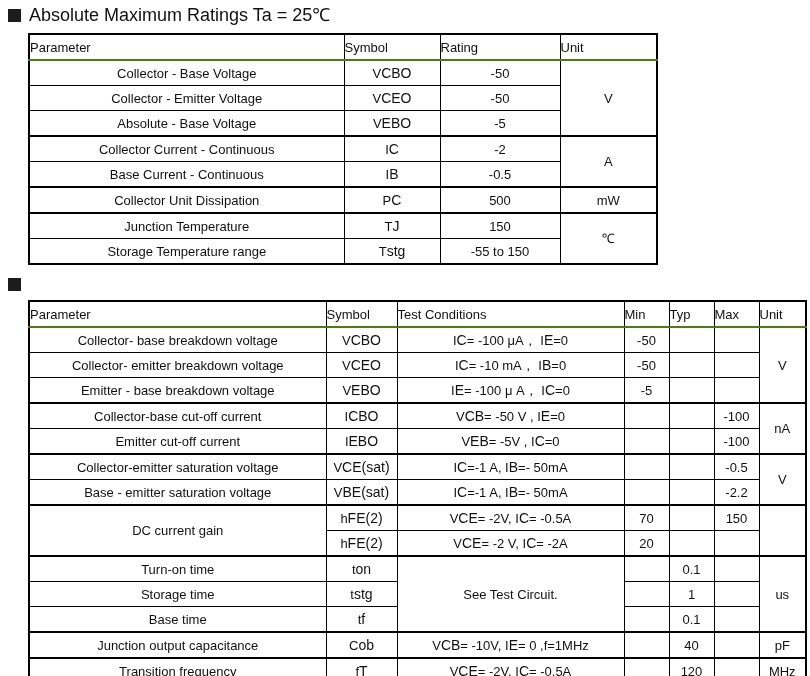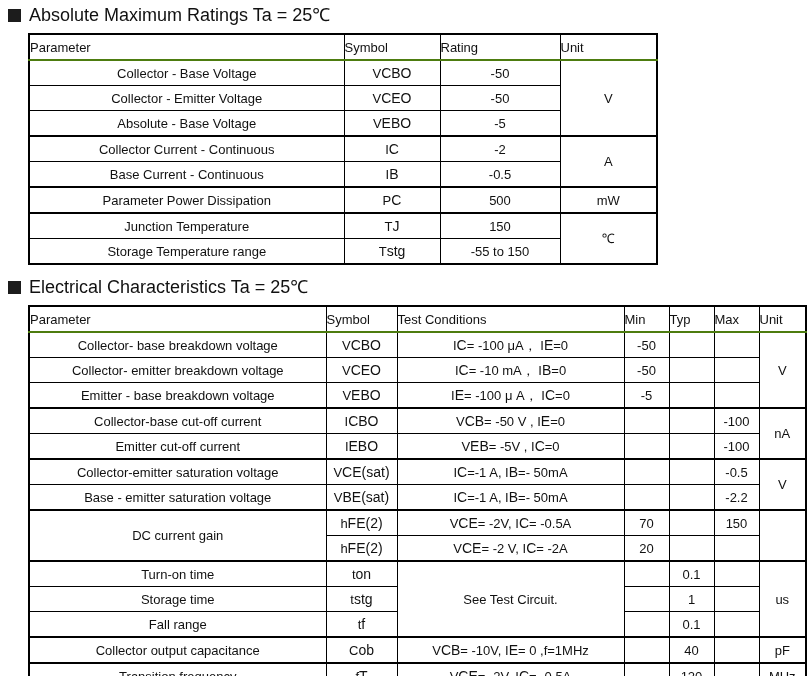"Parameter Power Dissipation" span { text: Parameter Power -> Collector Unit }
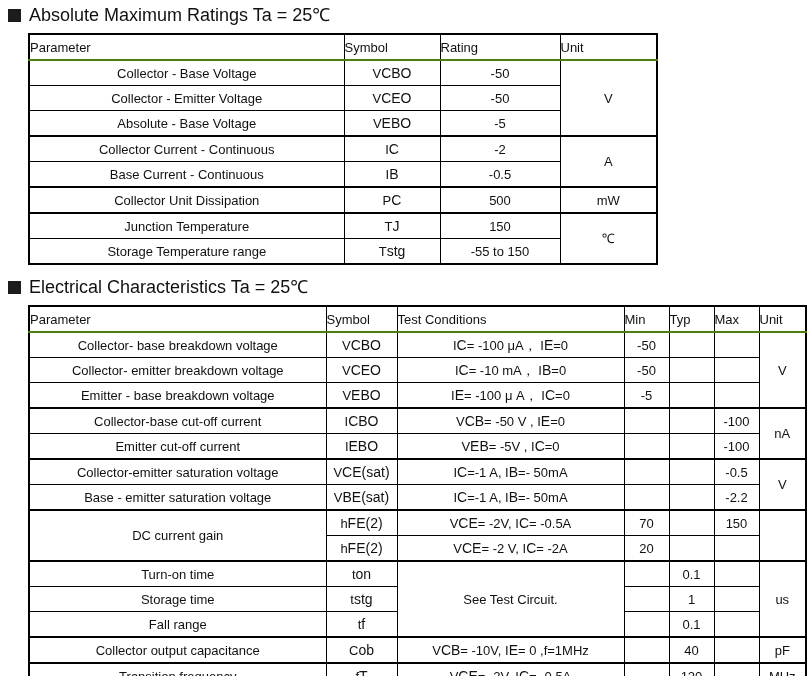"Electrical Characteristics Ta = 25℃" span { html: <span>Electrical Characteristics Ta = 25℃</span> -> none }
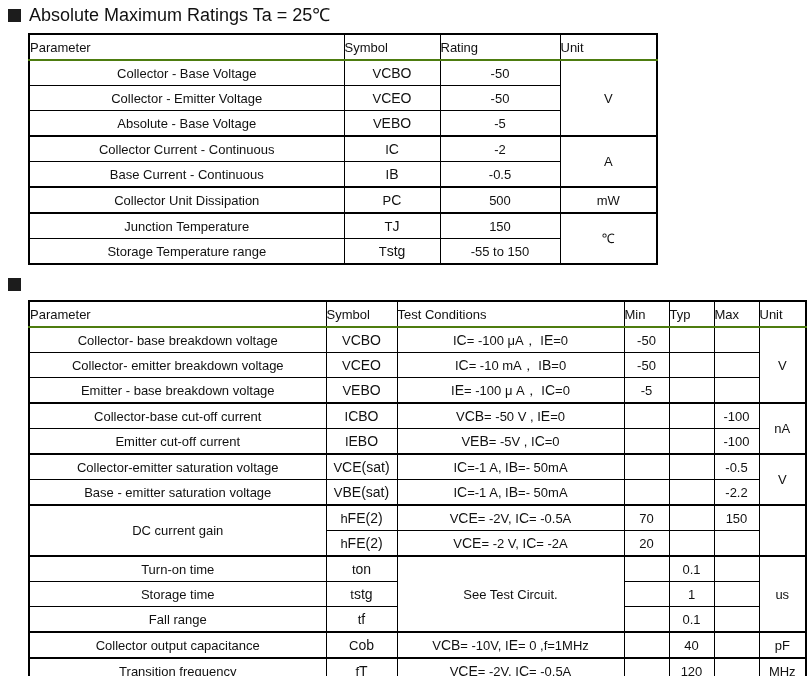"Fall range" span { text: Fall range -> Base time }
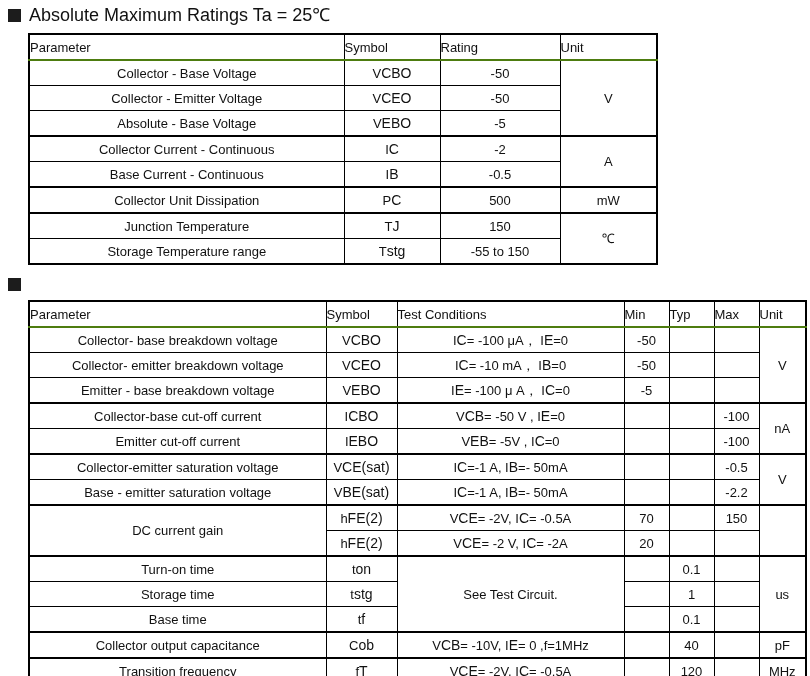"Collector output capacitance" span { text: Collector -> Junction }
